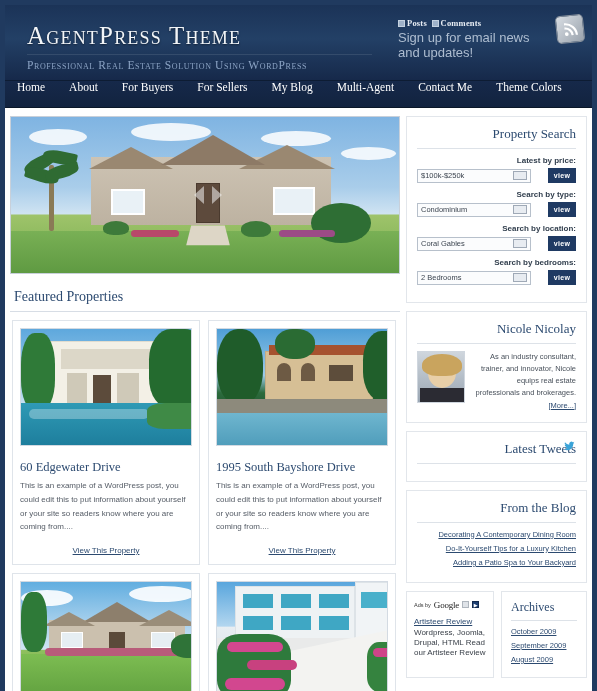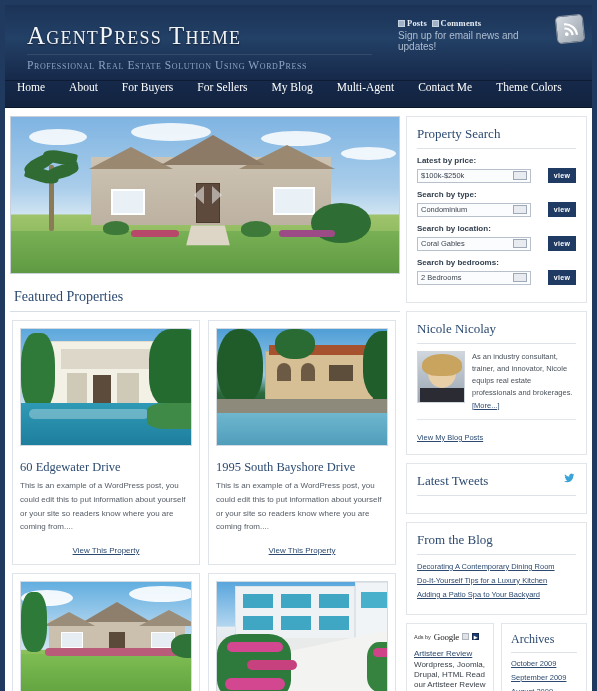"Sign up for email news" .subscribe-note { font-size: 10px -> 13px }
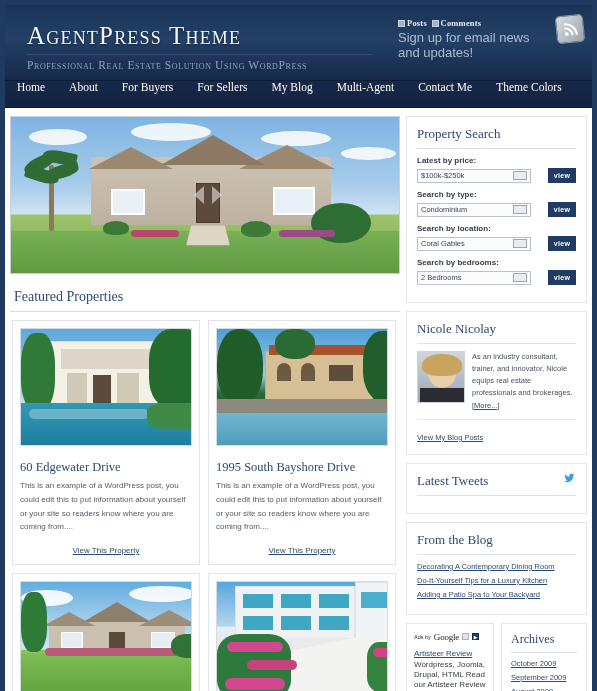"Property Search" .widget { text-align: none -> right }
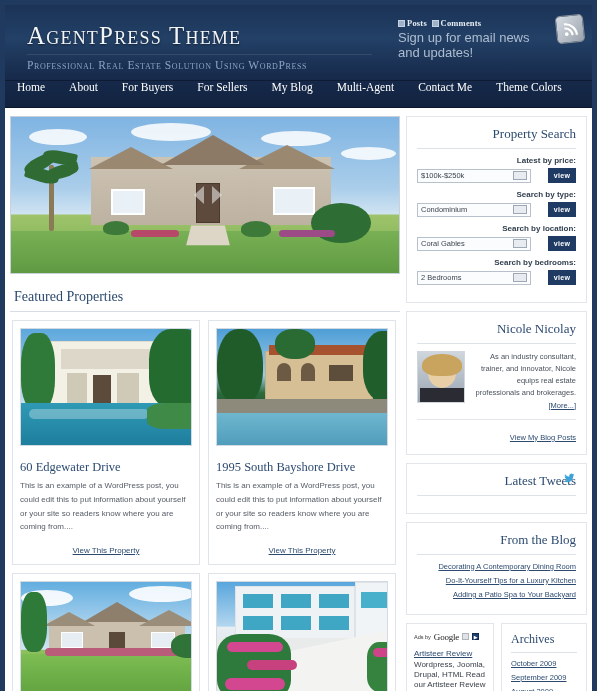"View My Blog Posts" div.bio-link { html: <div> <a>View My Blog Posts</a> </div> -> none }
